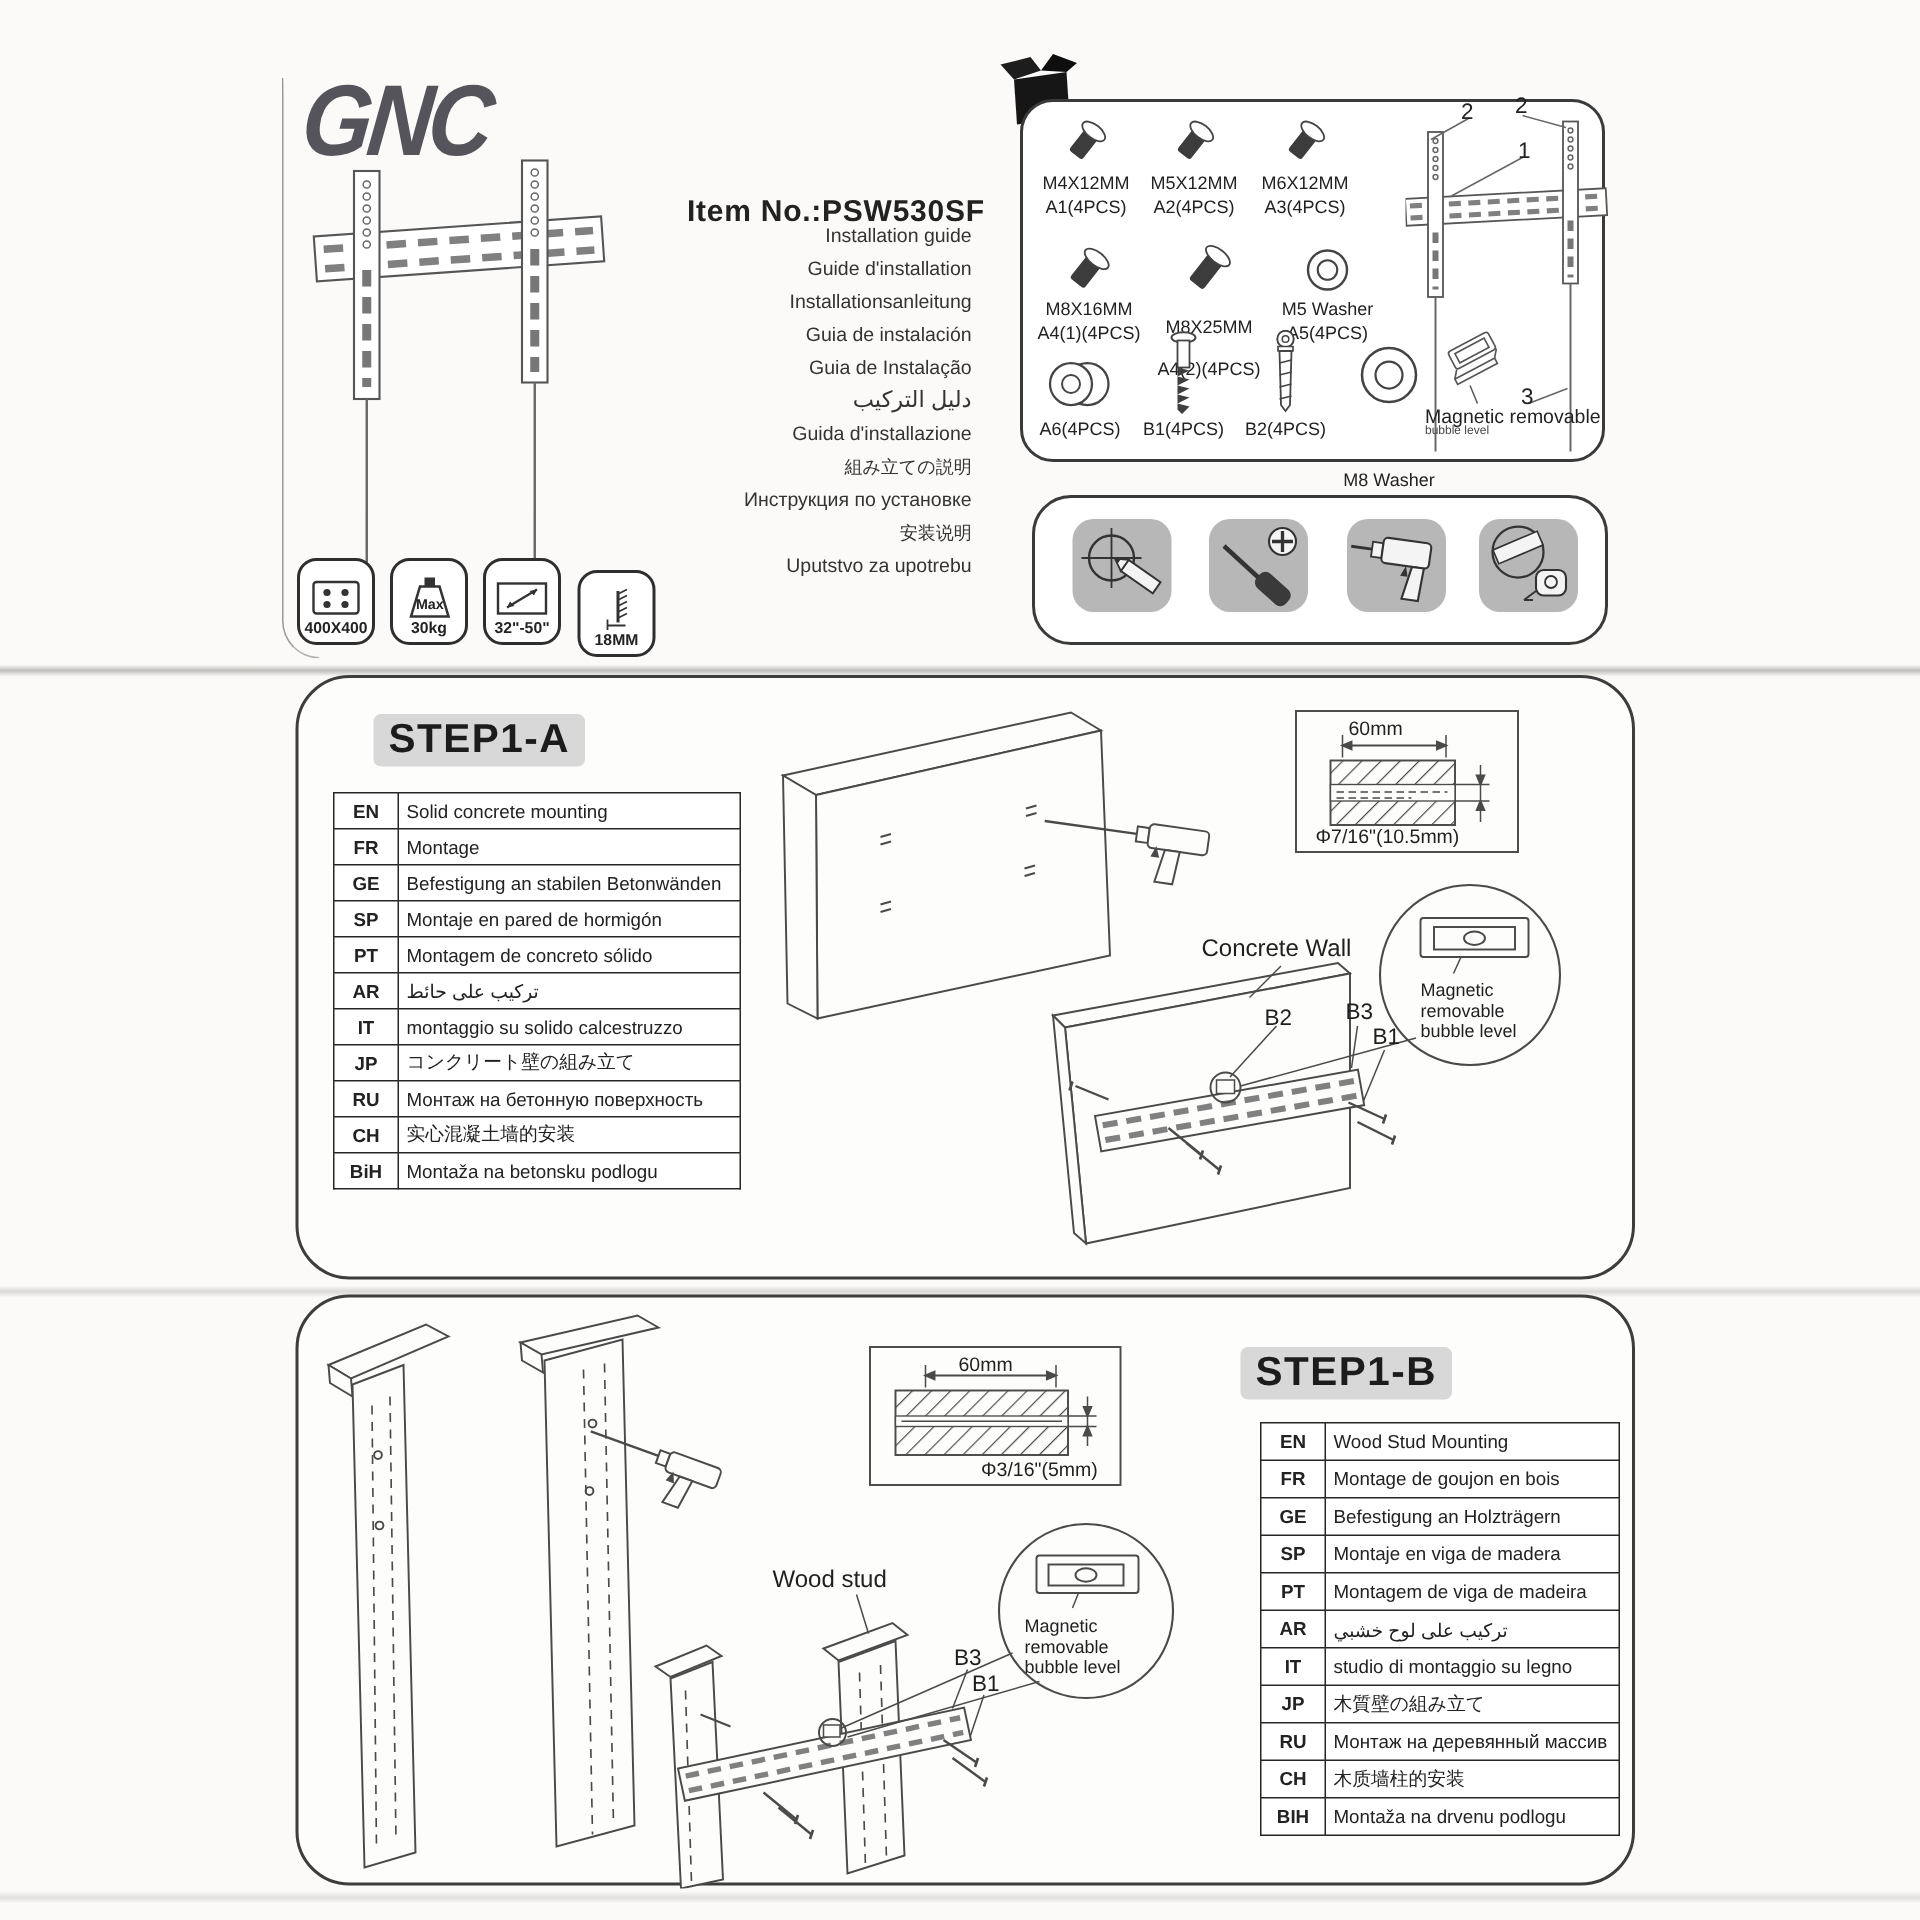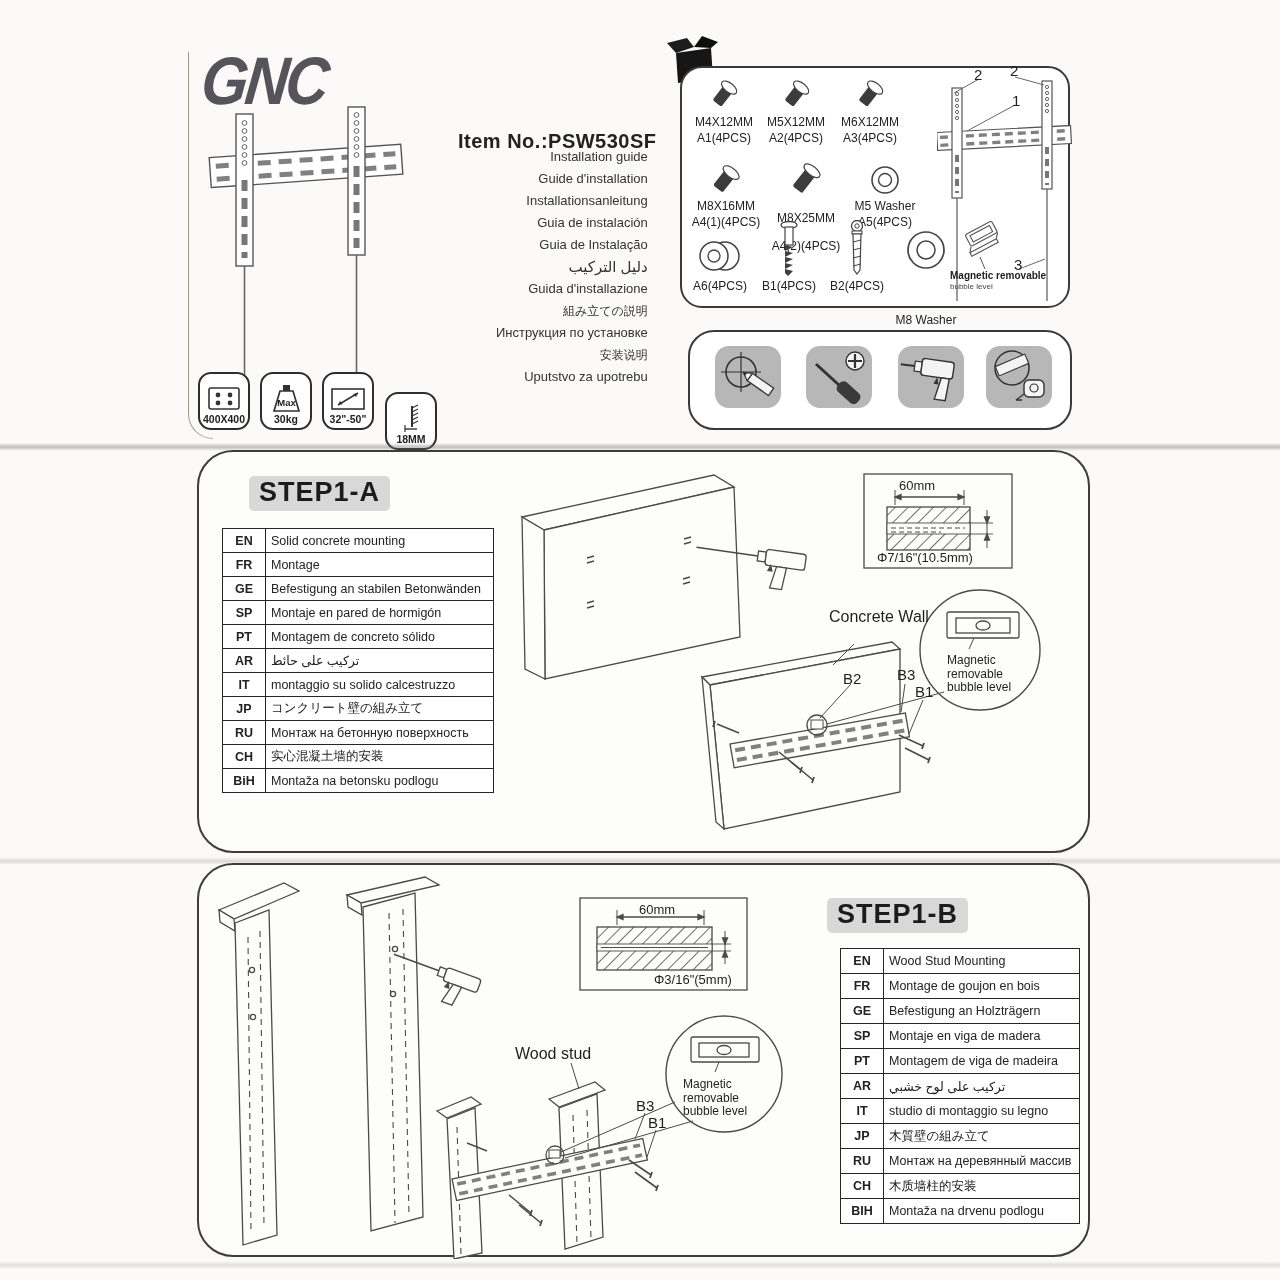"Magnetic removable" .bubble-lbl1 { font-size: 10px -> 13px; font-weight: bold -> none }
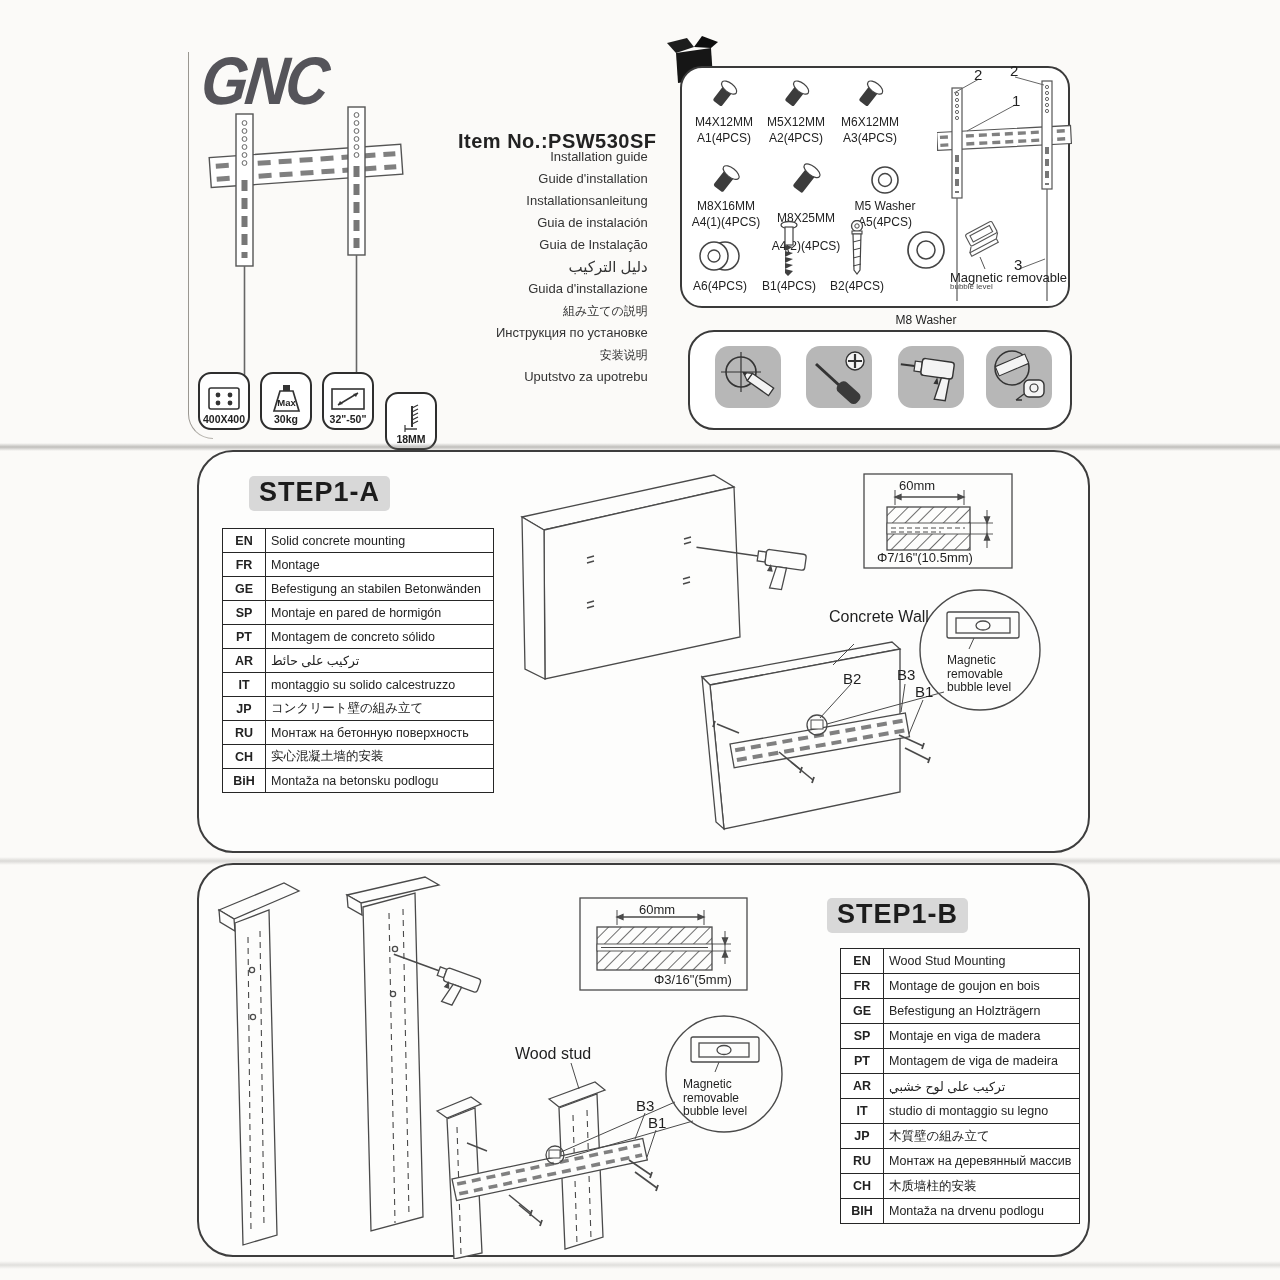"18MM" div.abs { top: 392px -> 380px }
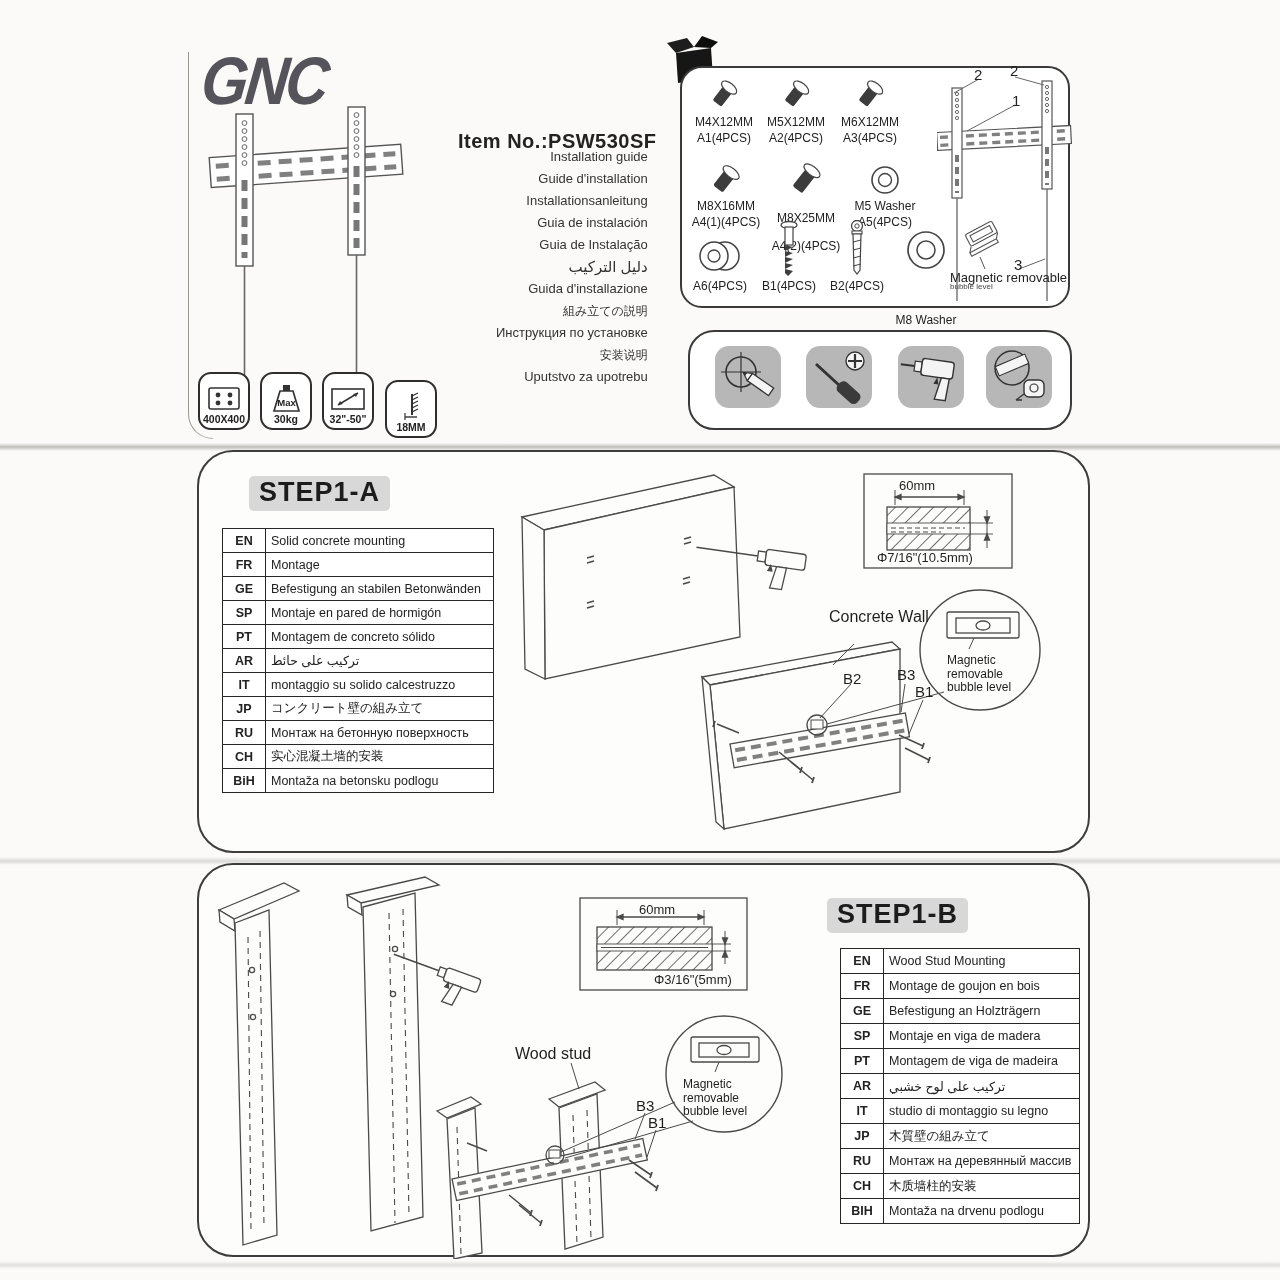"Concrete Wall" span.wall-label { margin-left: 28px -> none; top: 156px -> 172px }
